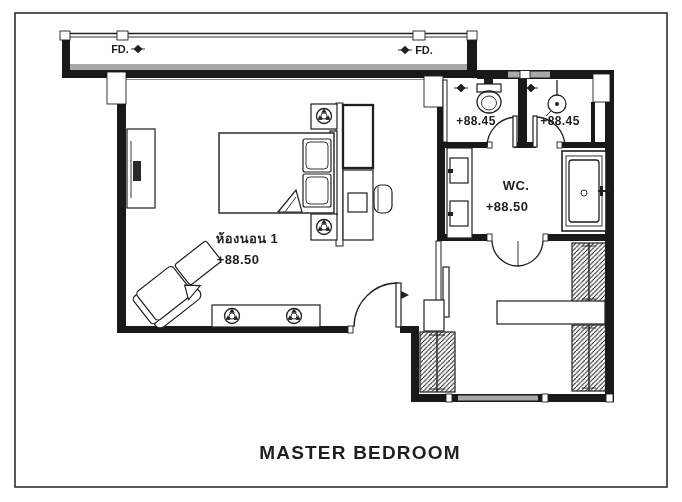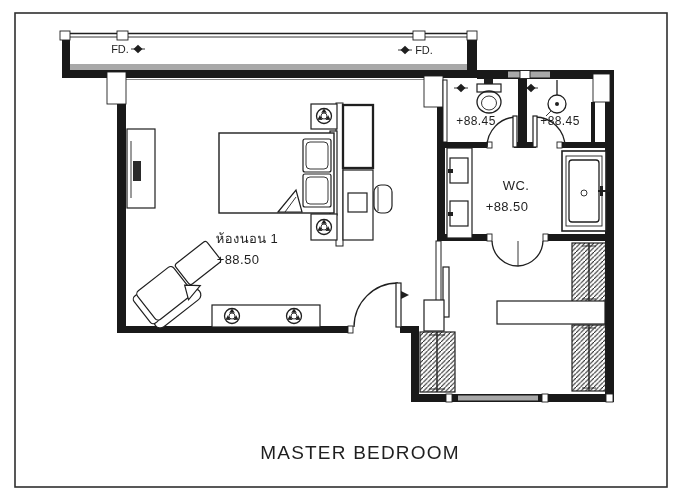"FD." .stage { font-weight: none -> bold }
